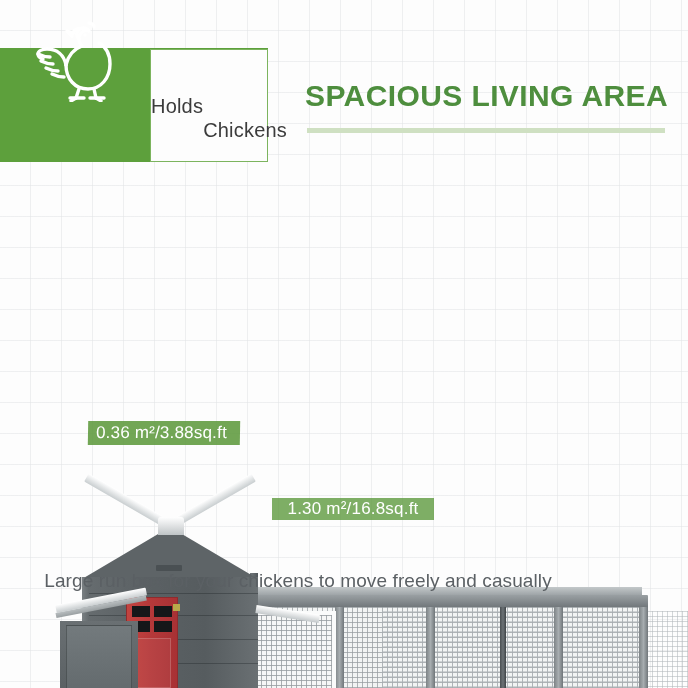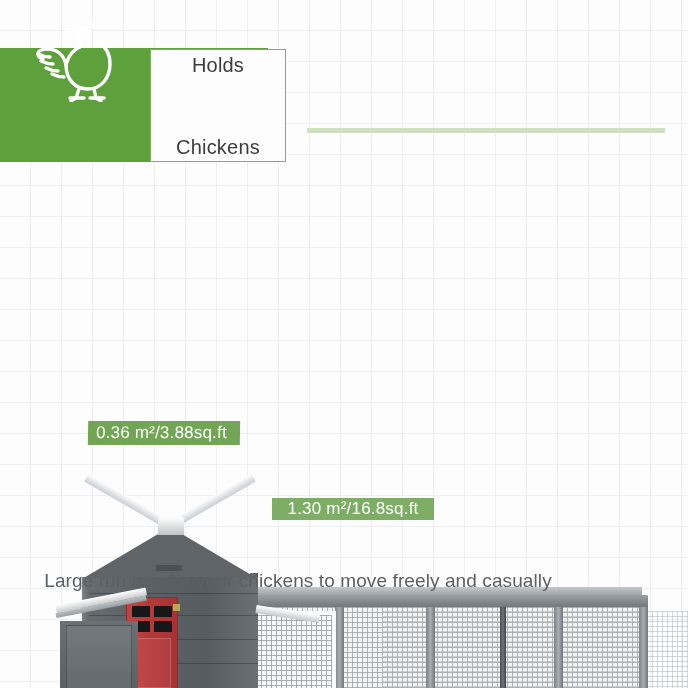"Holds" .holds-box { flex-direction: column -> row; width: 136px -> 118px }
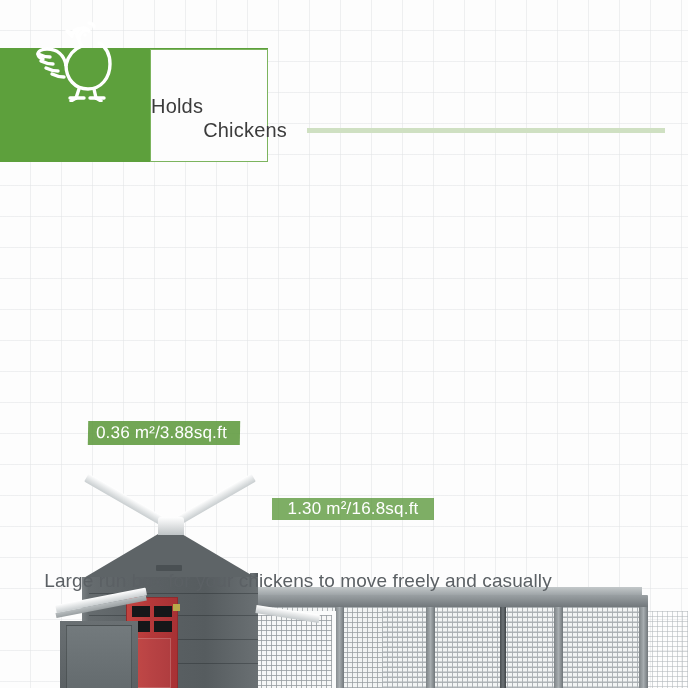"SPACIOUS LIVING AREA" div.headline { html: none -> <div>SPACIOUS LIVING AREA</div> }
